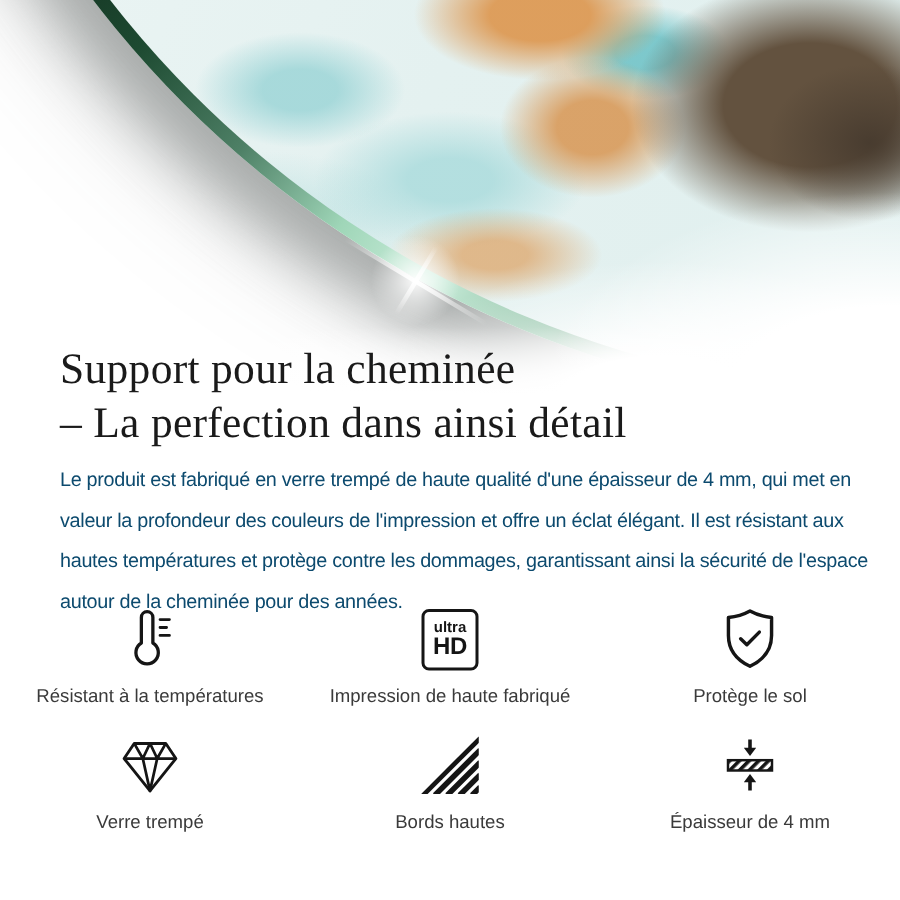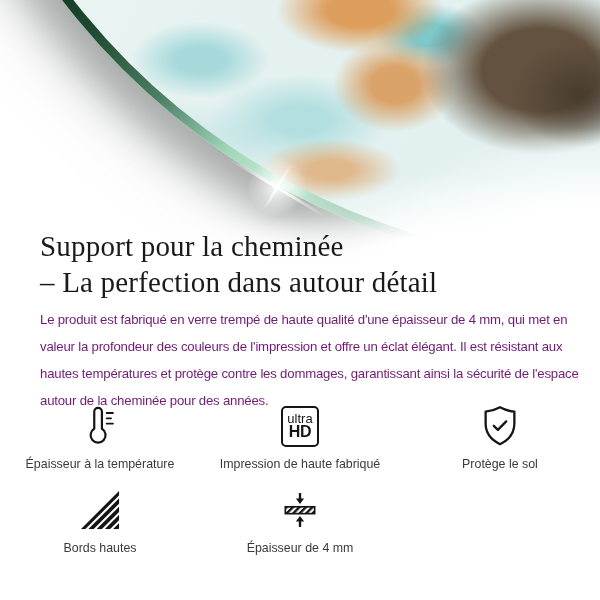"– La perfection dans autour" span { text: autour -> ainsi }
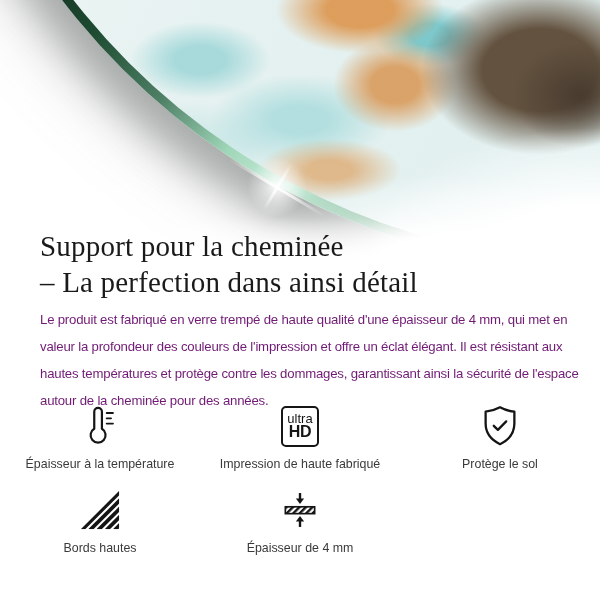"Le produit est fabriqué en" .desc { color: #701a75 -> #0c4a6e }
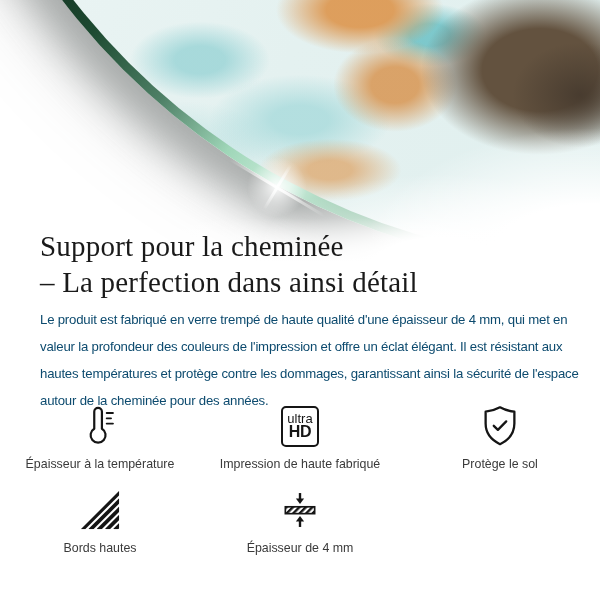"ultra" .uhd-top { font-size: 13px -> 10px; font-weight: 400 -> 700 }
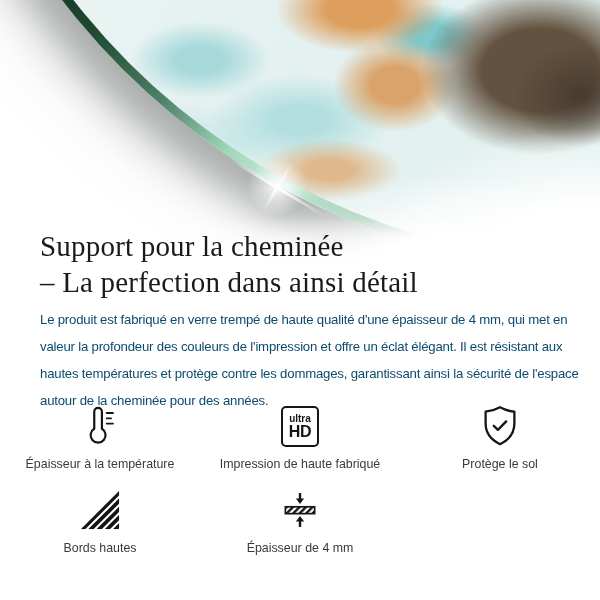"Épaisseur à la température" div.flabel { text: Épaisseur à la température -> Résistant à la températures }
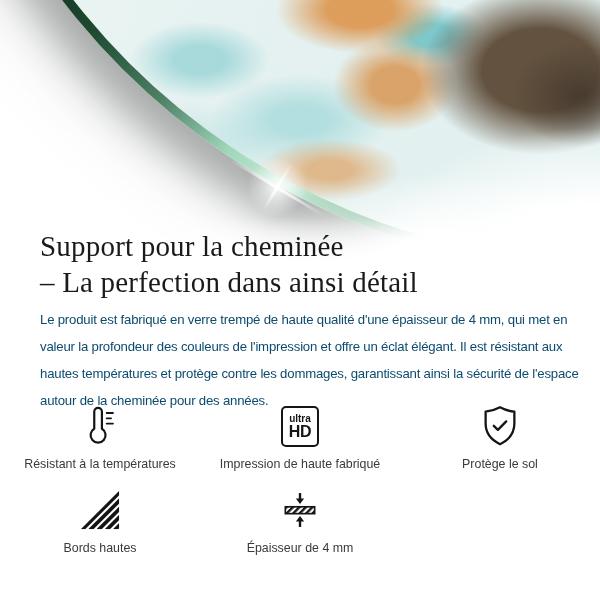"Verre trempé" div.feature { html: none -> <div> <div> <svg> <path></path> <path></path> </svg> </div> <div>Verre trempé</div> </div> }
